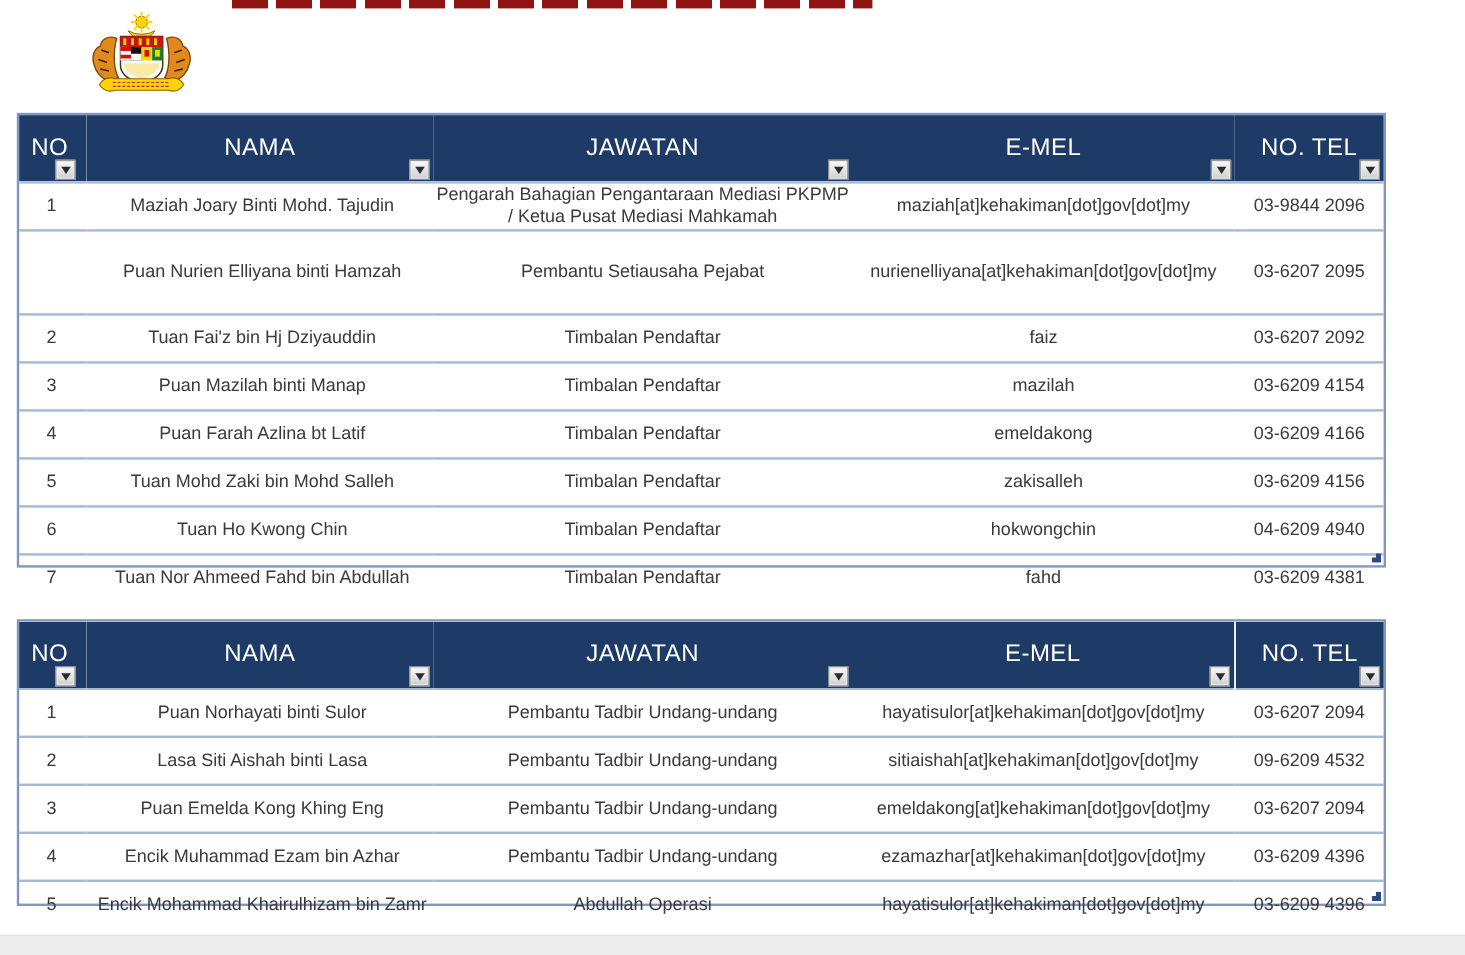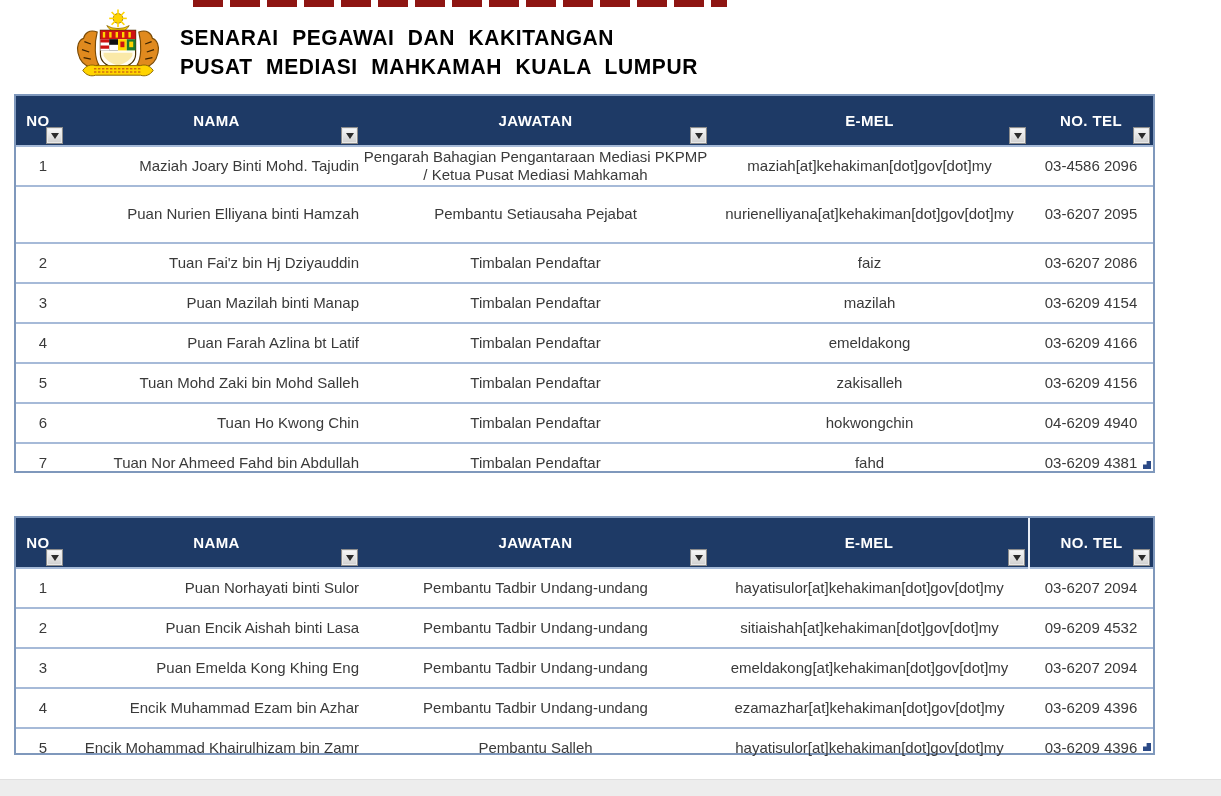"SENARAI PEGAWAI DAN KAKITANGAN" div.titles { html: <div> <div>SENARAI PEGAWAI DAN KAKITANGAN</div> <div>PUSAT MEDIASI MAHKAMAH KUALA LUMPUR</div> </div> -> none }
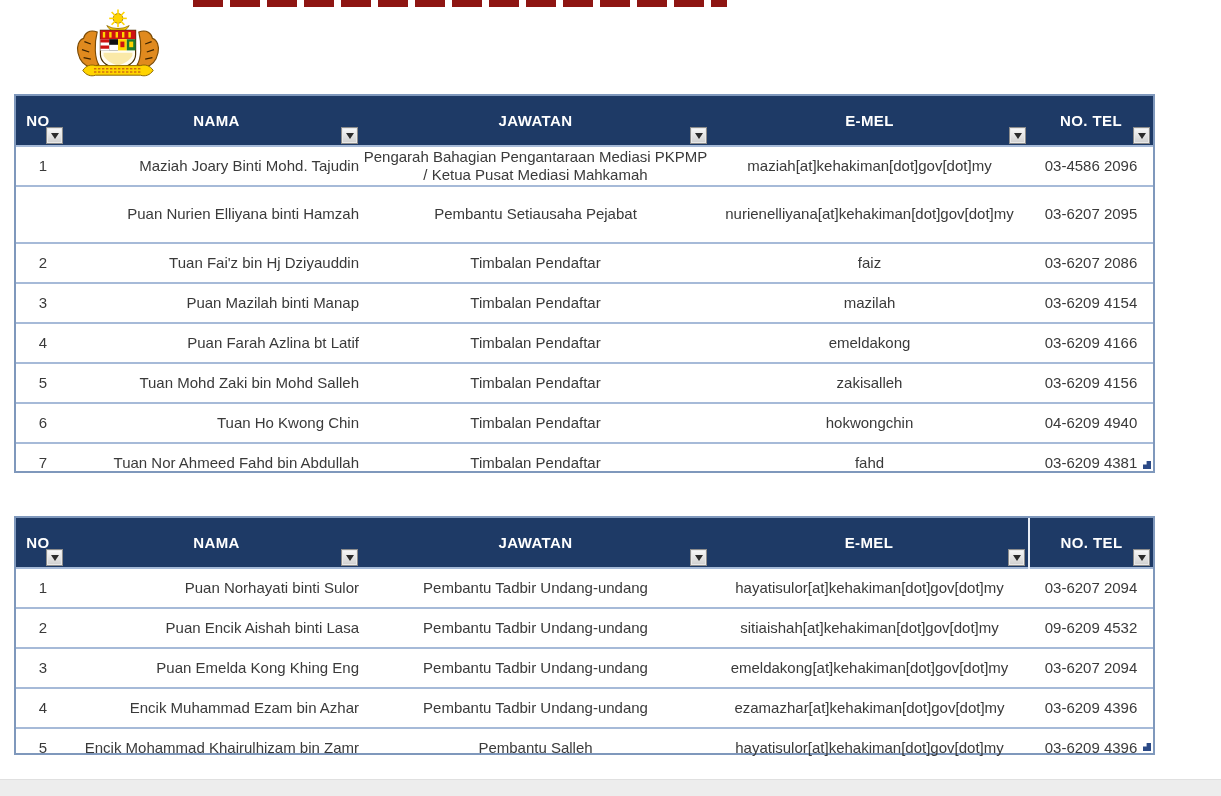"NO" thead th { font-size: 15px -> 20px; font-weight: bold -> normal }
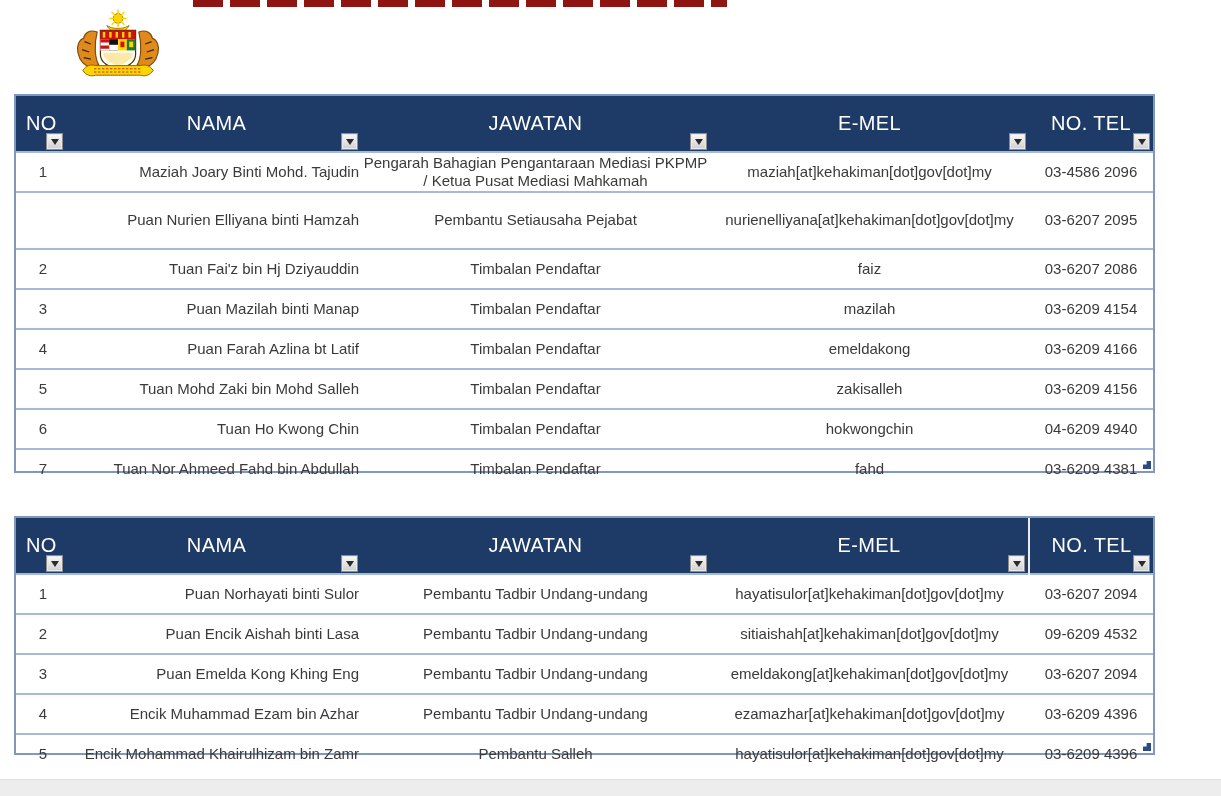"Maziah Joary Binti Mohd. Tajudin" tbody td.col-nama { text-align: right -> center }
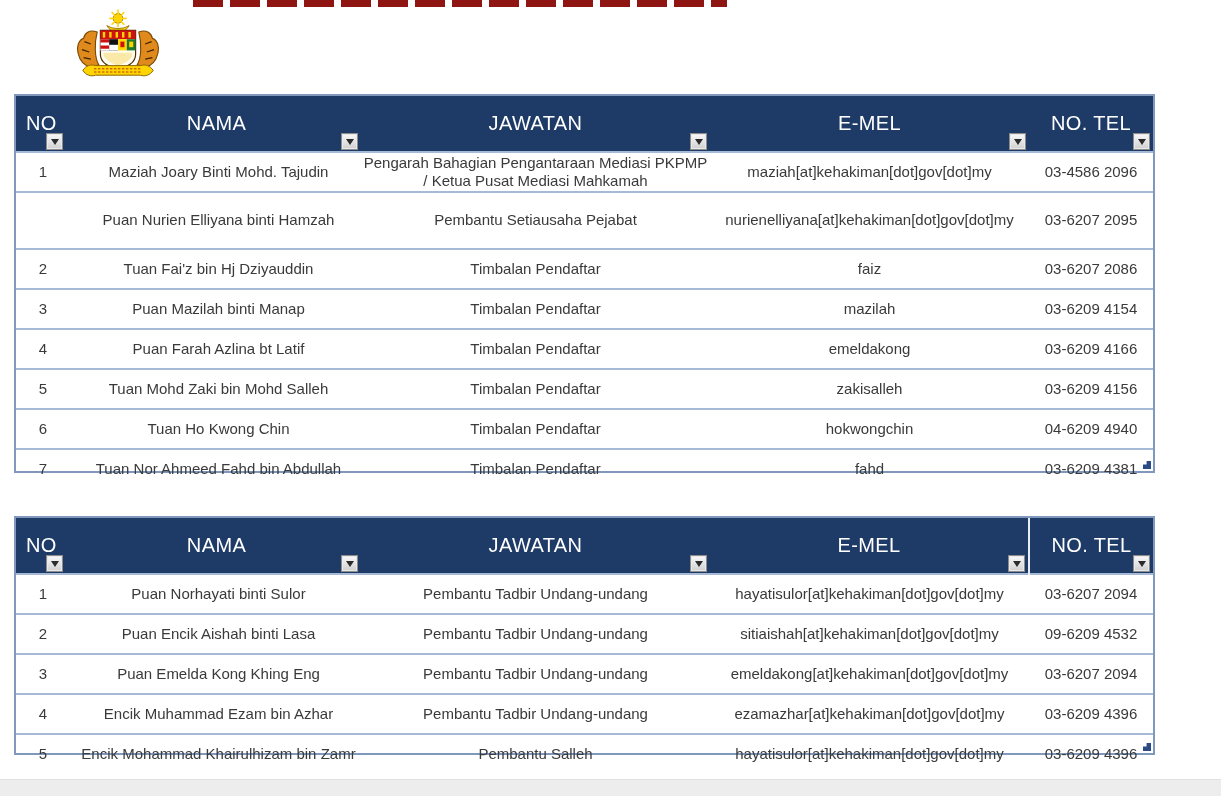"03-4586 2096" td.col-tel { text: 03-4586 -> 03-9844 }
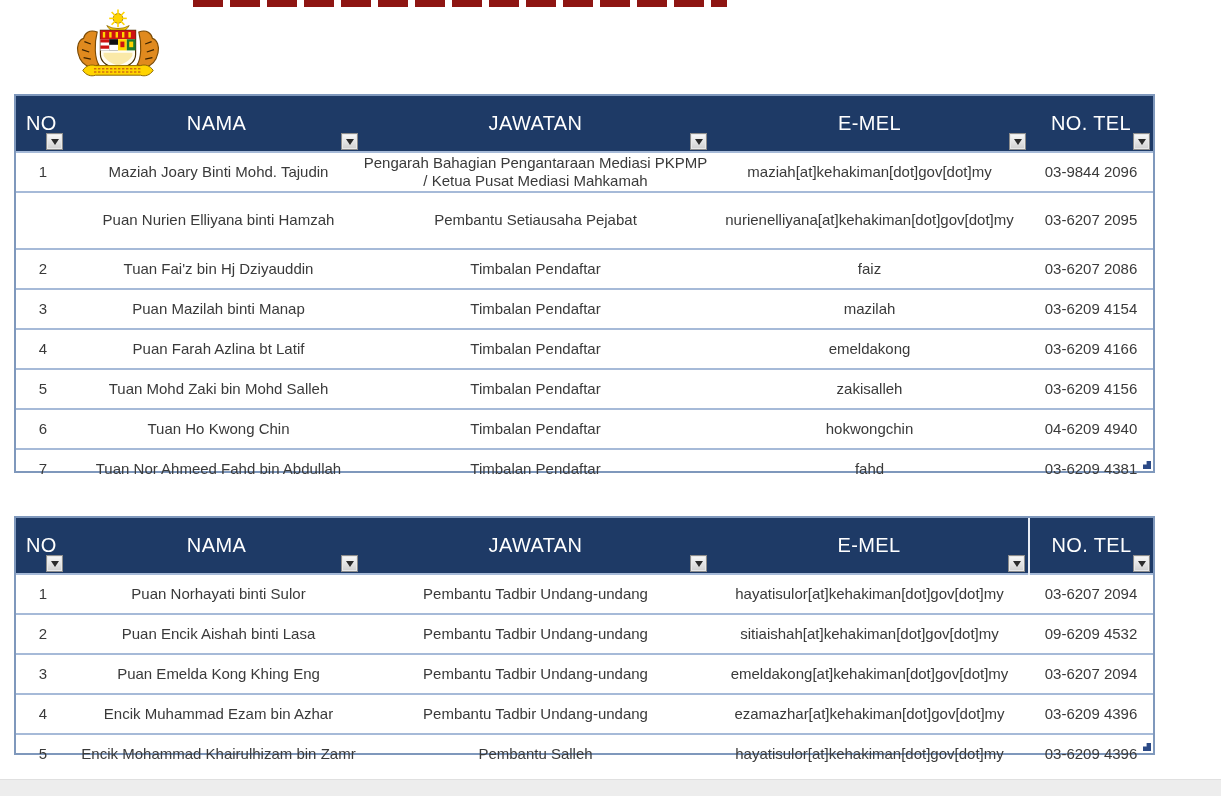"Puan Nurien Elliyana binti Hamzah" tbody tr.tall td { height: 57px -> 70px }
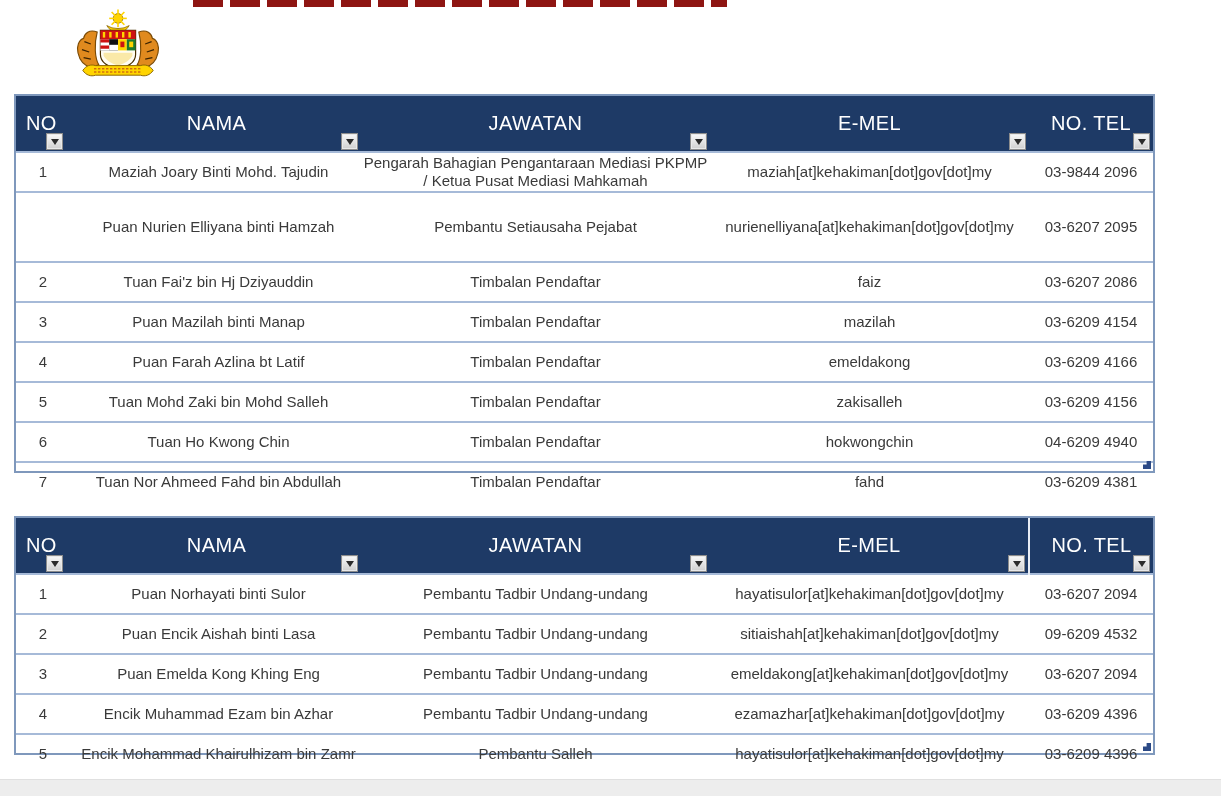"03-6207 2086" td.col-tel { text: 2086 -> 2092 }
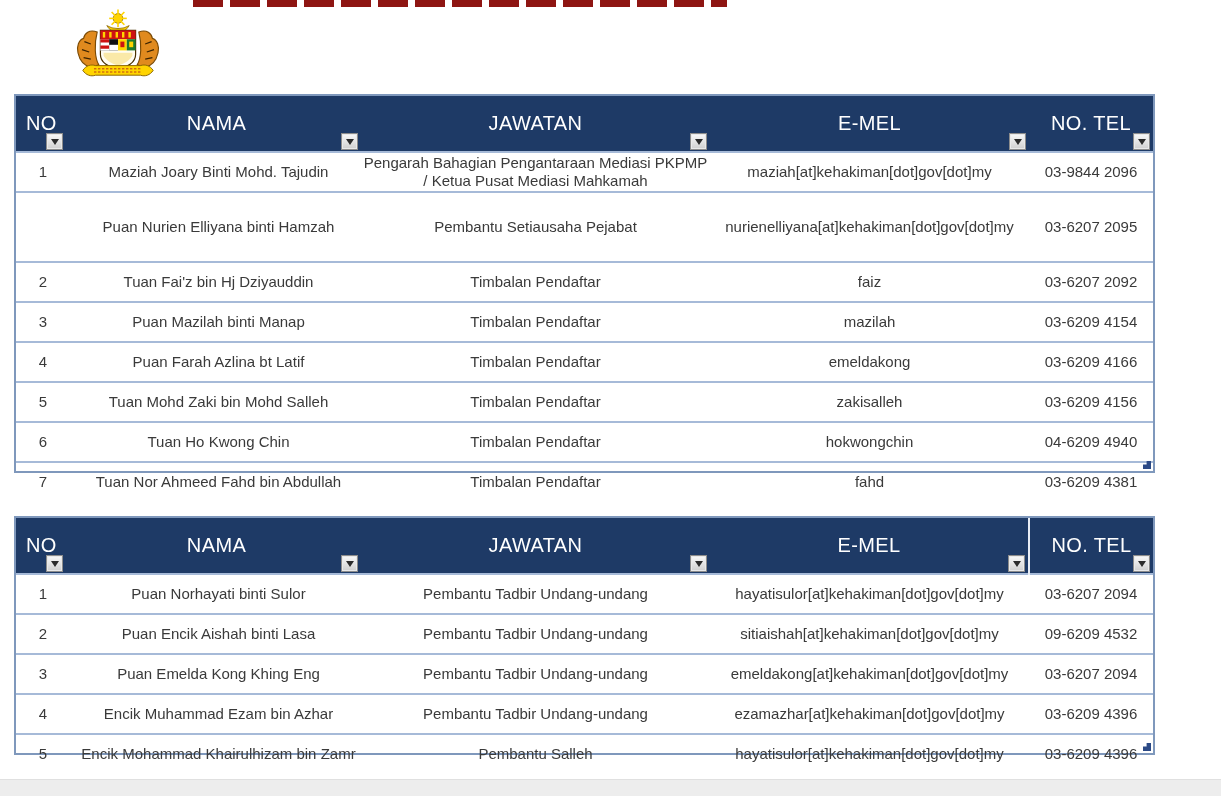"Puan Encik Aishah binti Lasa" td.col-nama { text: Puan Encik -> Lasa Siti }
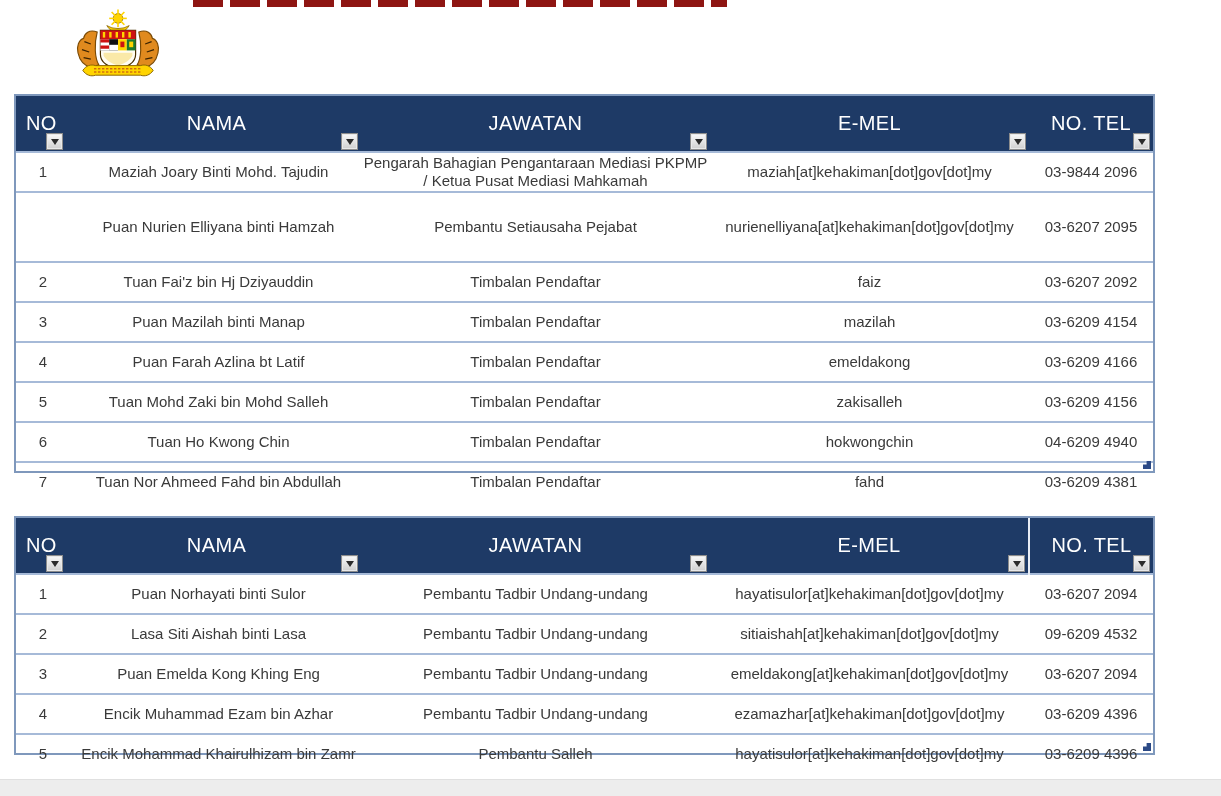"Pembantu Salleh" td.col-jawatan { text: Pembantu Salleh -> Abdullah Operasi }
